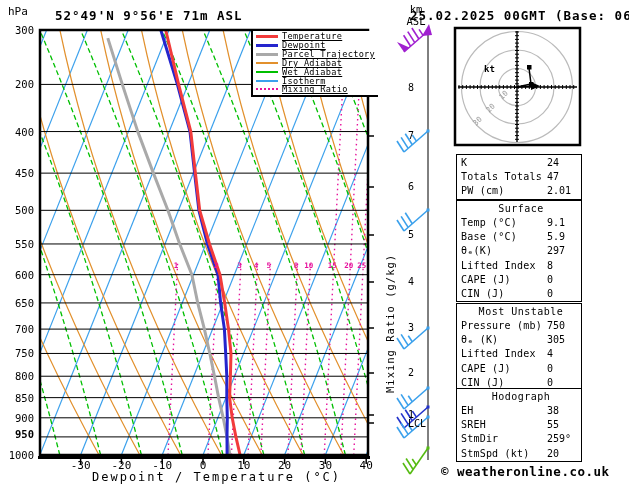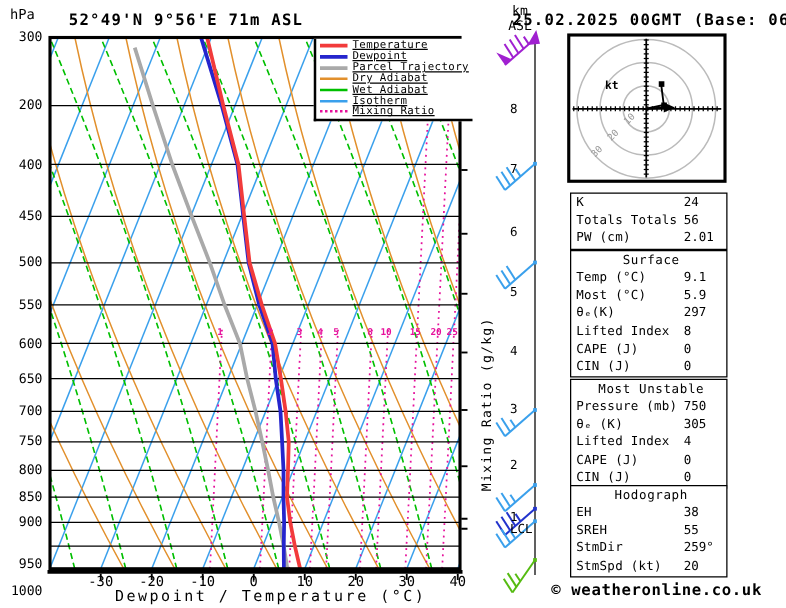"56" span.dbx-value { text: 56 -> 47 }
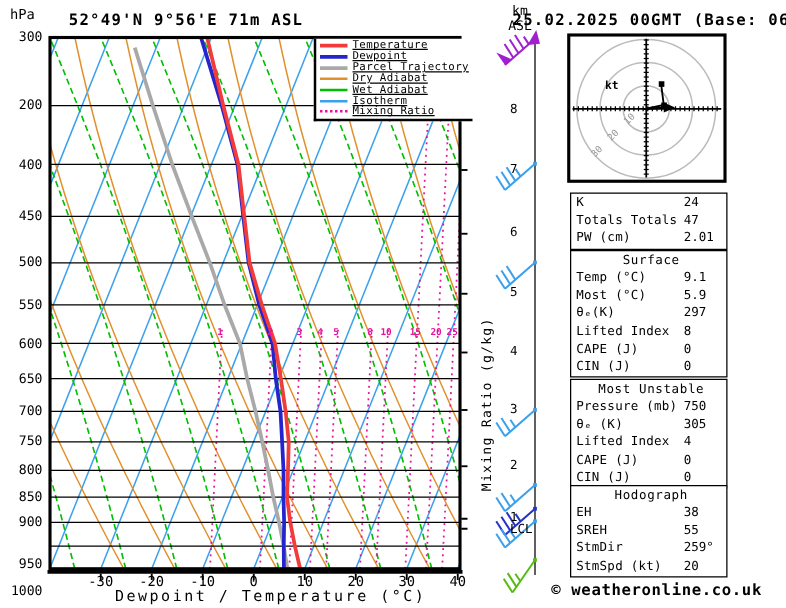"Most (°C)" span.dbx-label { text: Most -> Base }
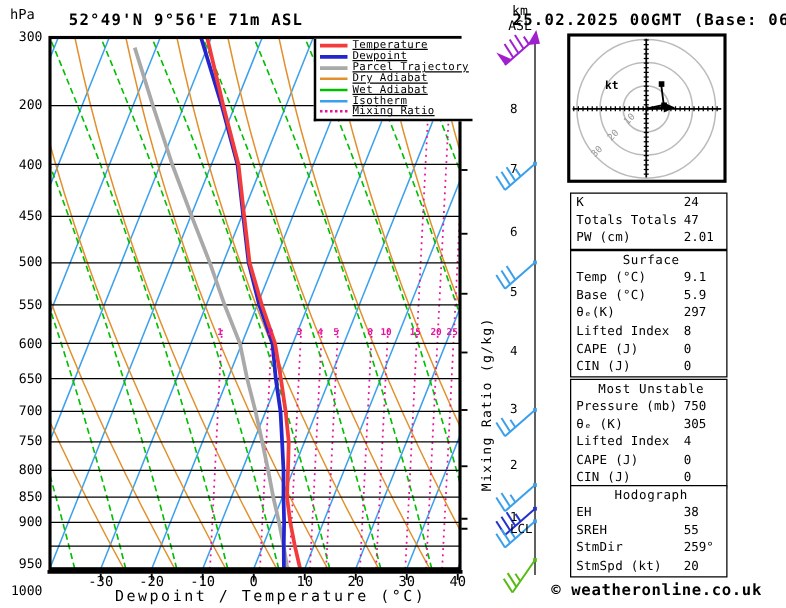"950" div.abs { font-weight: none -> bold; top: 445px -> 428px }
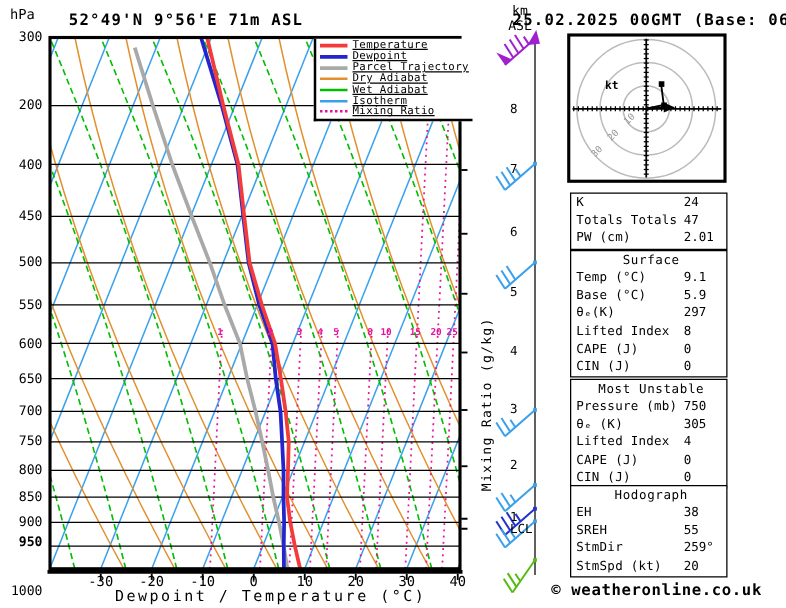"1000" div.abs { margin-top: 18px -> none }
